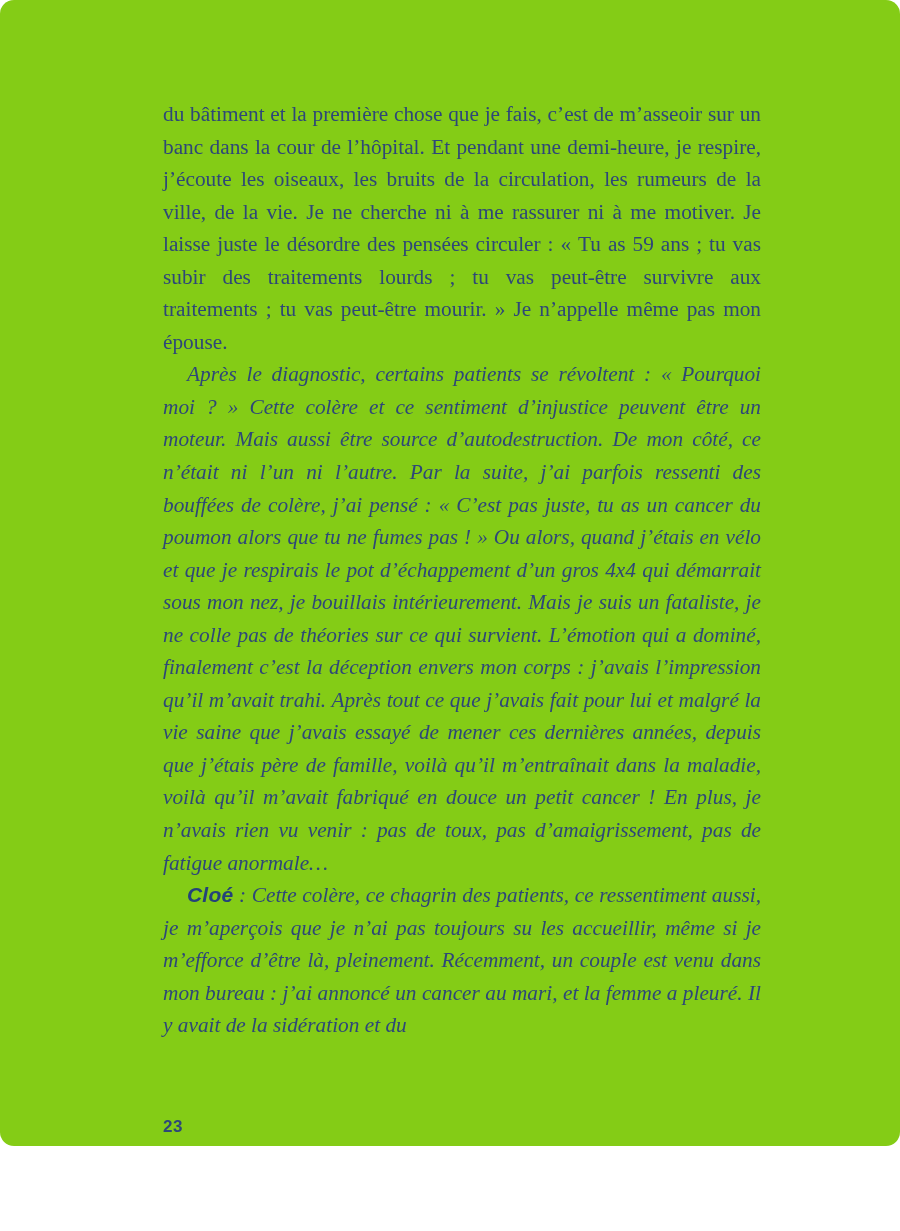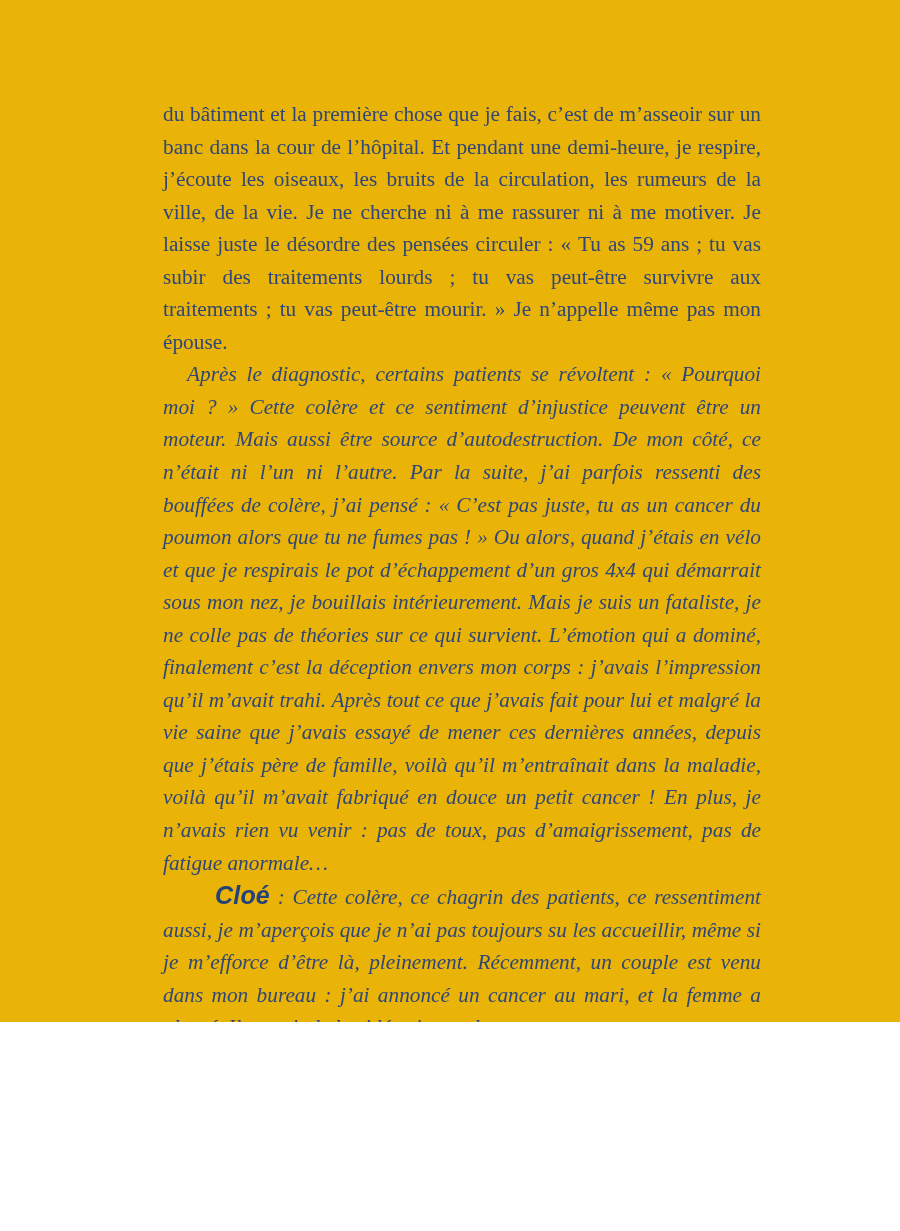"du bâtiment et la première" .book-page { background: #eab308 -> #84cc16; border-radius: none -> 14px; height: 1022px -> 1146px }
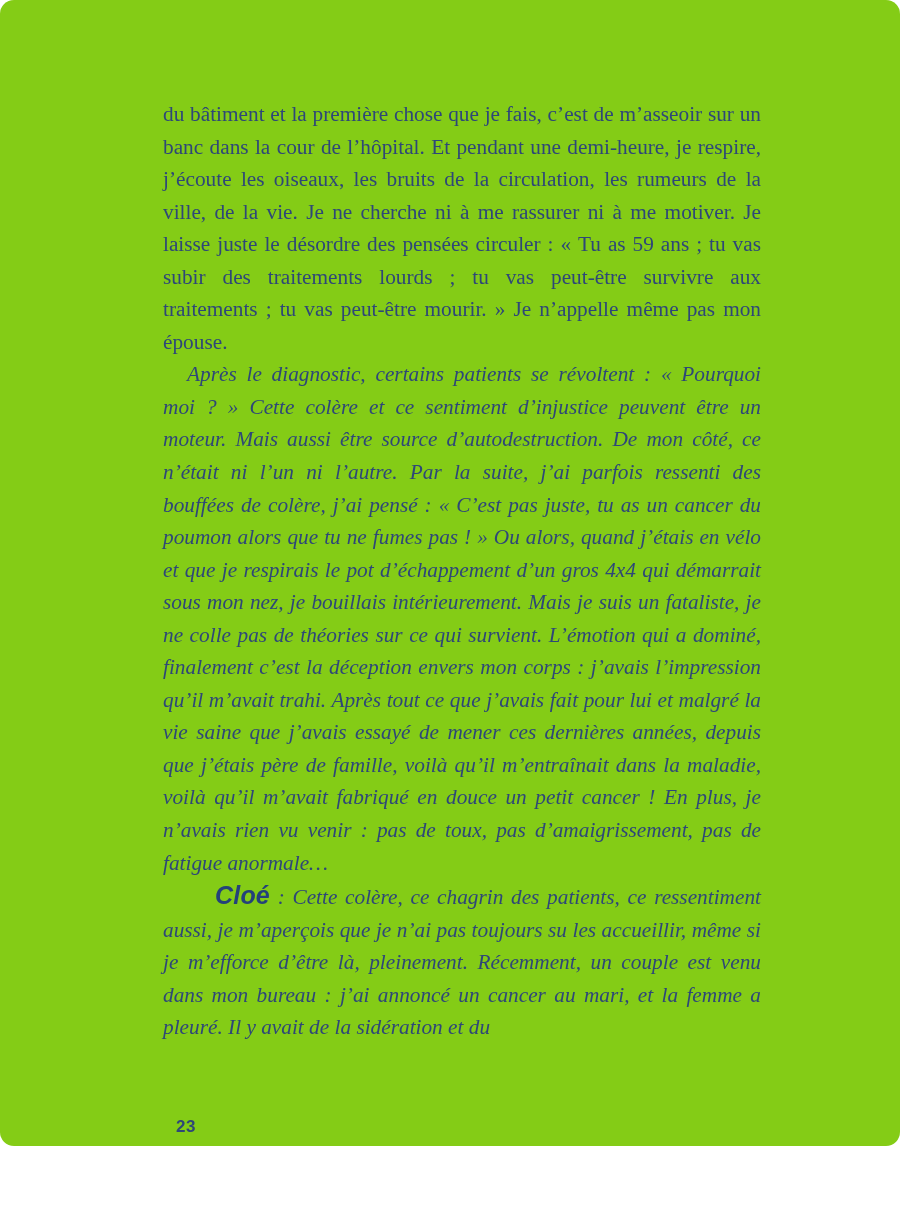"Cloé" .speaker { font-size: 25px -> 21px; margin-left: 28px -> none }
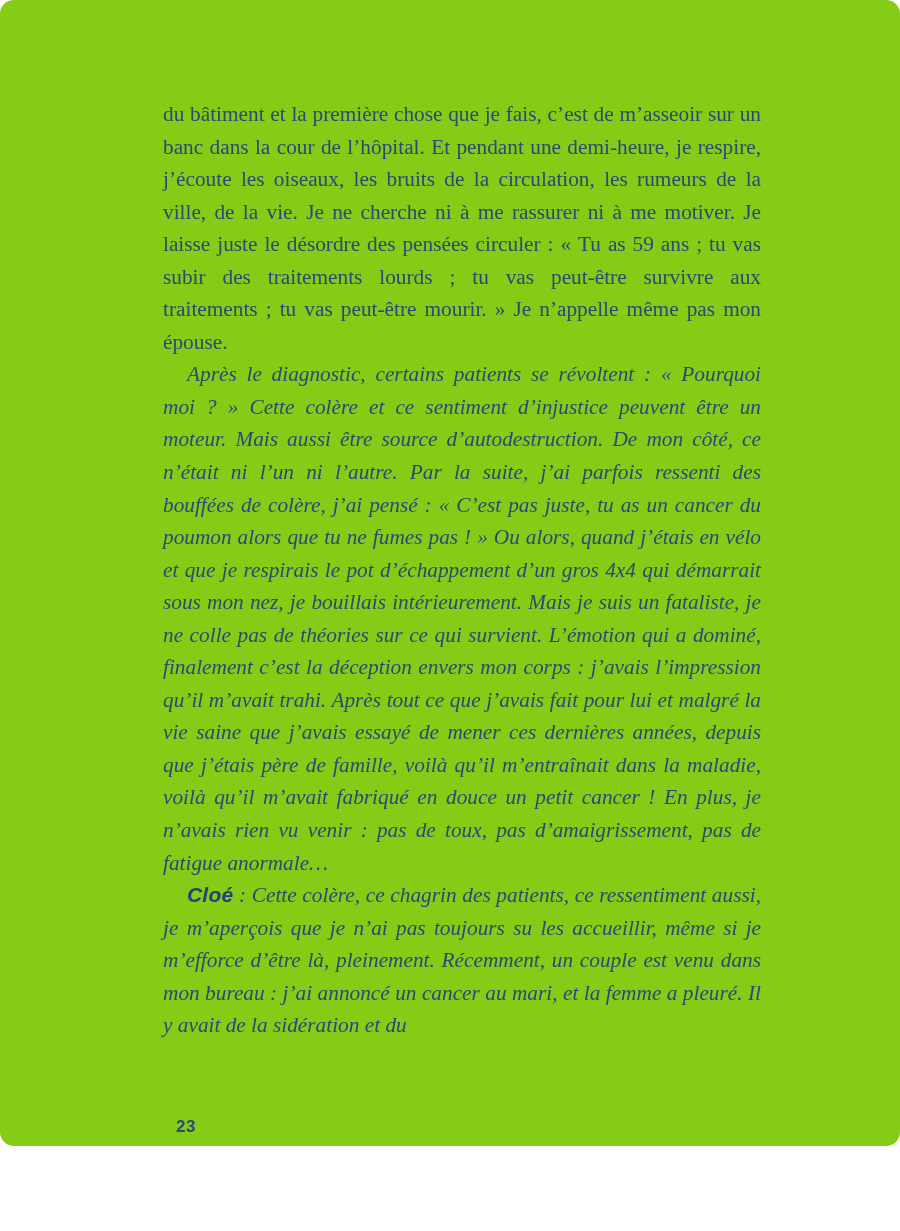"23" .page-number { margin-left: 13px -> none }
